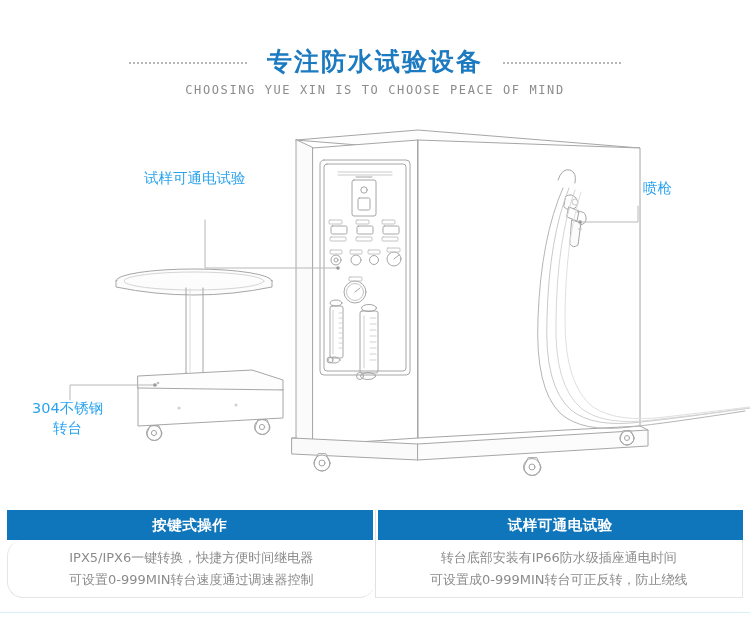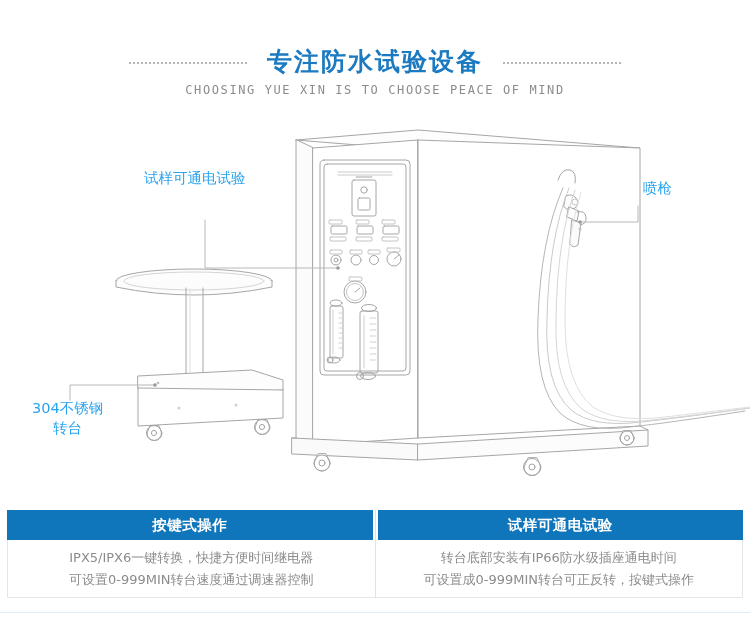"IPX5/IPX6一键转换，快捷方便时间继电器" .feat-col.left .feat-body { border-radius: none -> 16px }
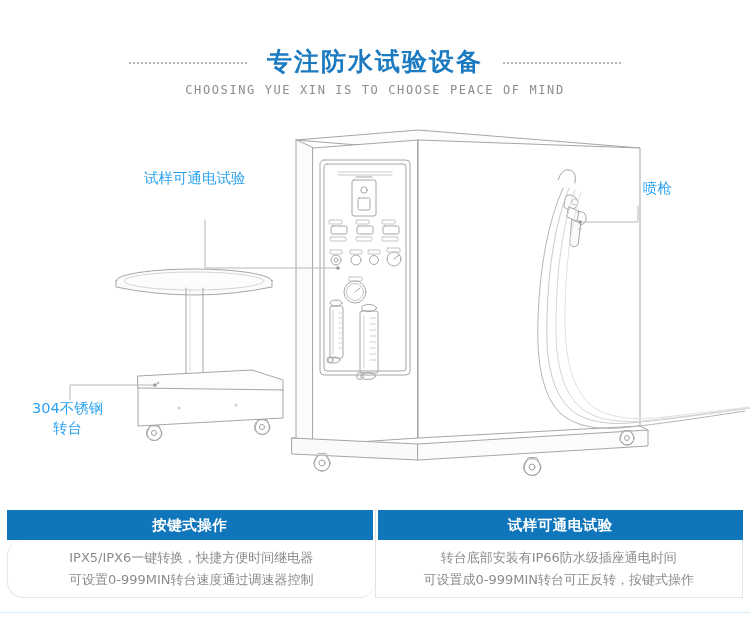"可设置成0-999MIN转台可正反转，按键式操作" div.feat-line { text: 按键式操作 -> 防止绕线 }
